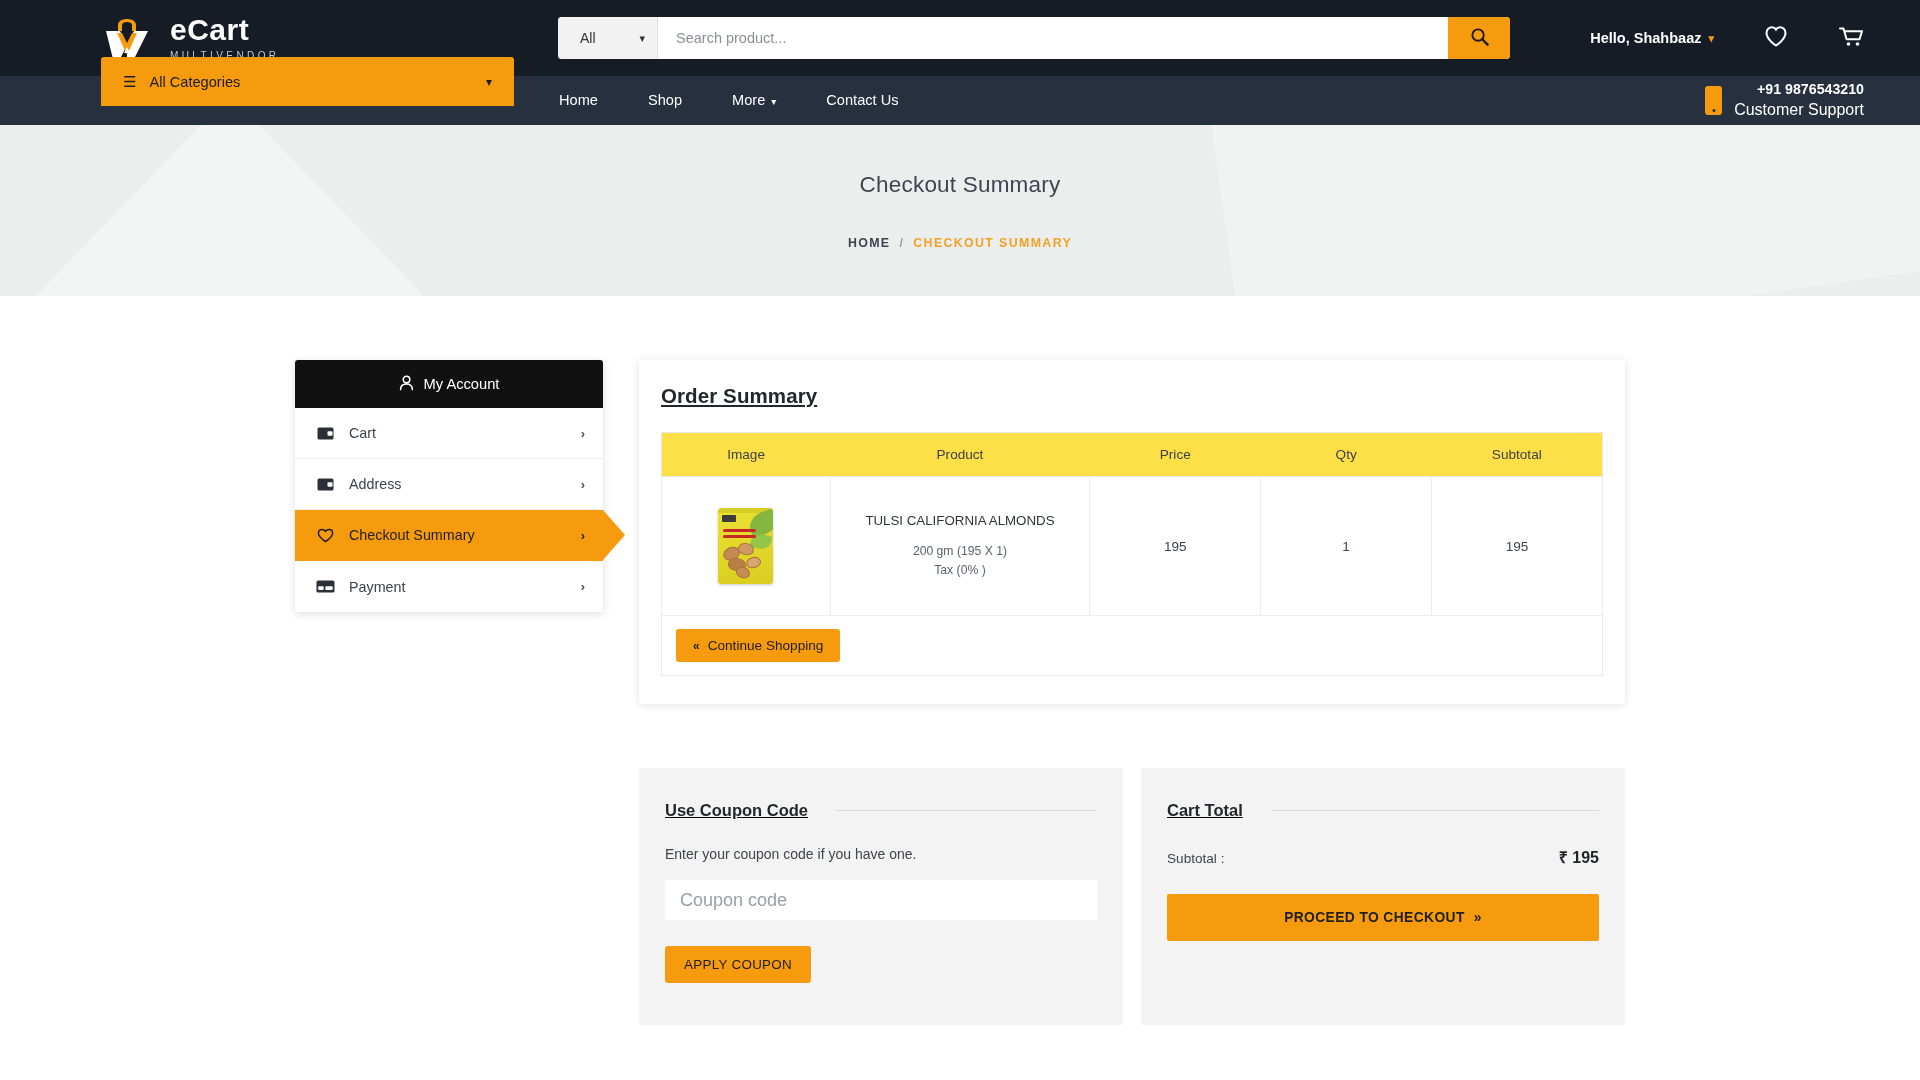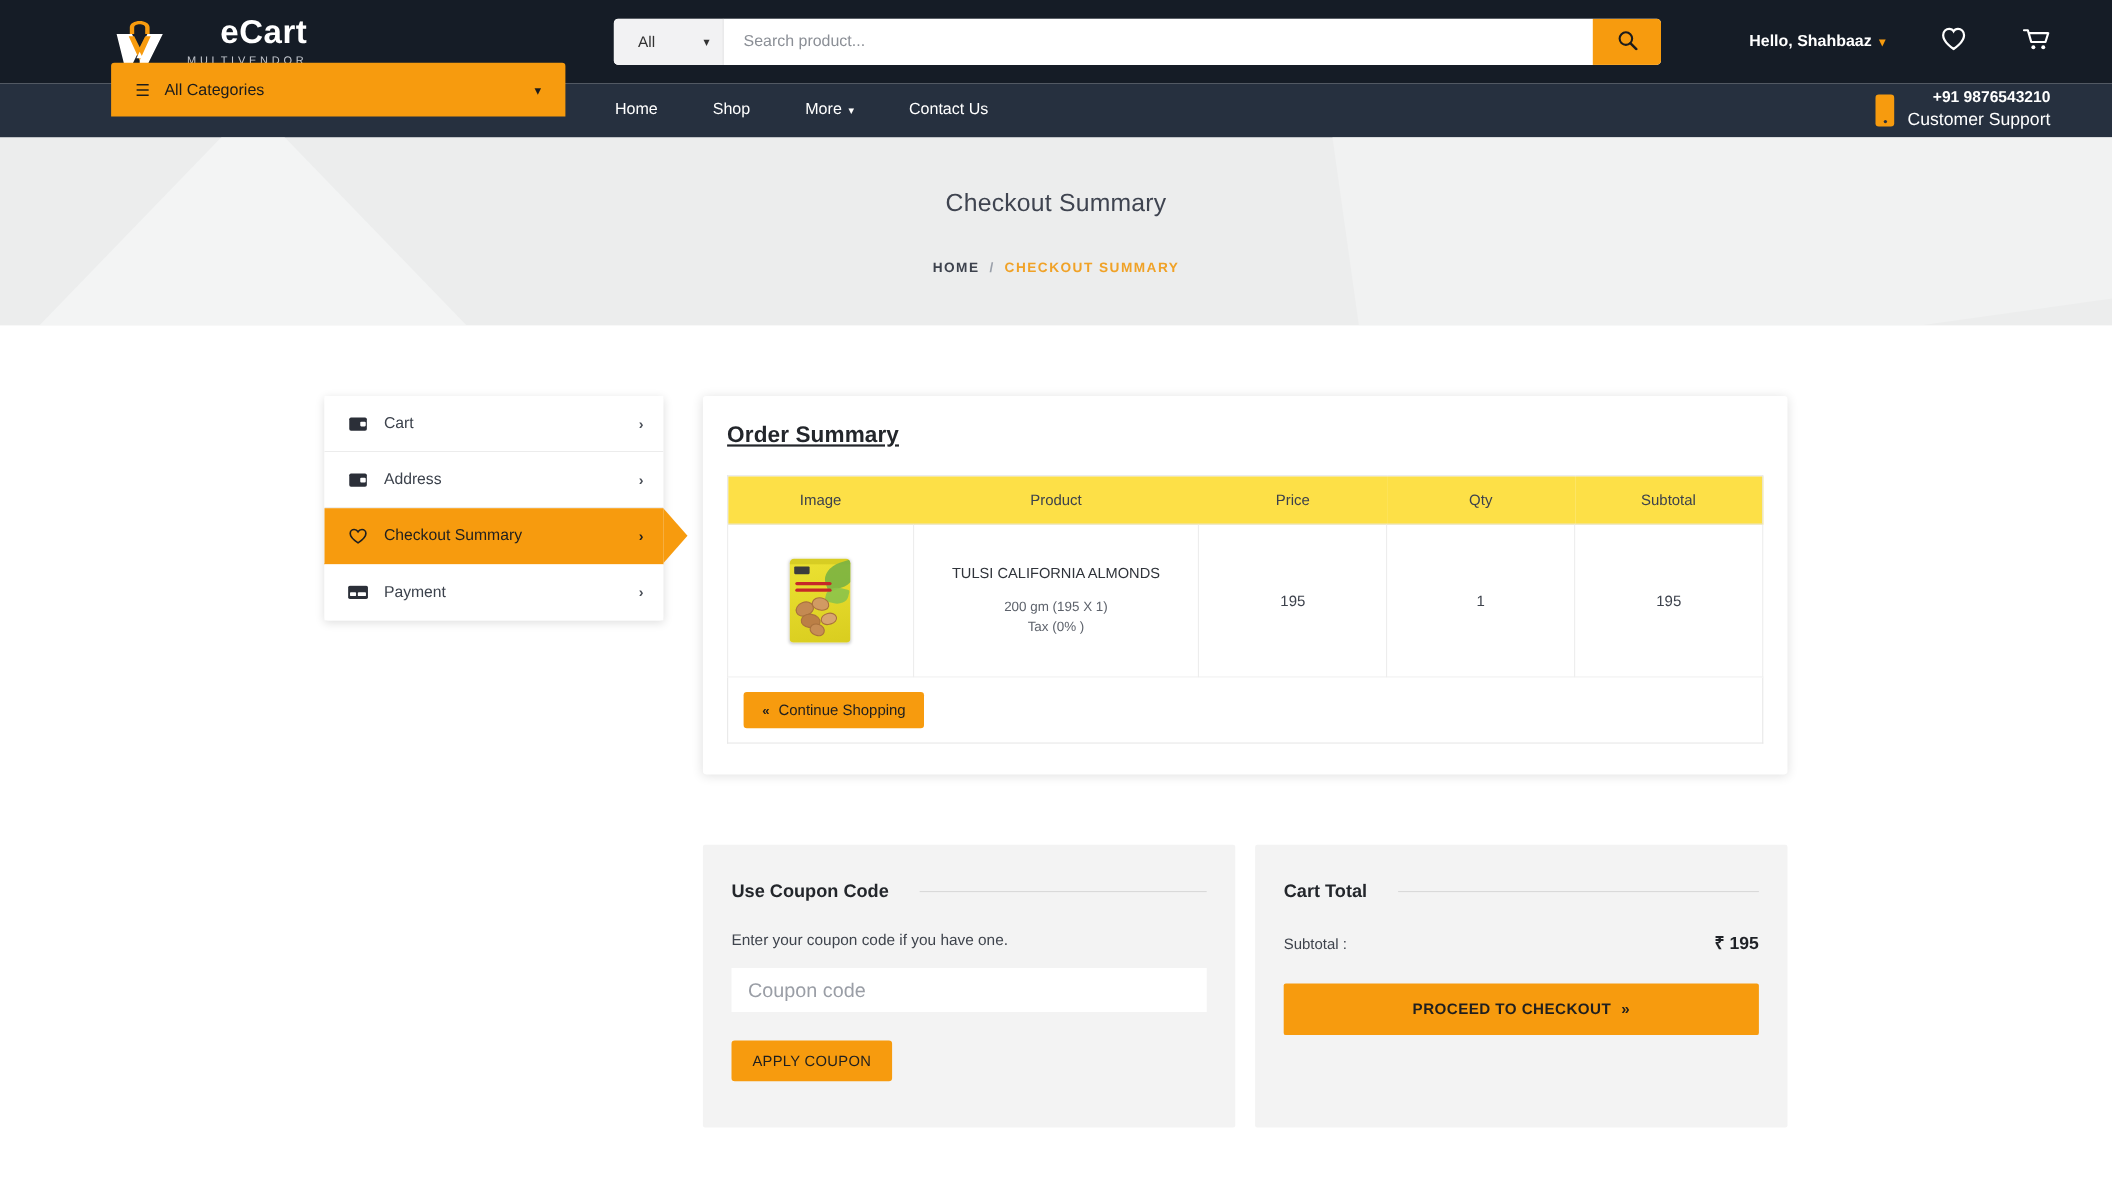"eCart" .logo-text { text-align: right -> none }
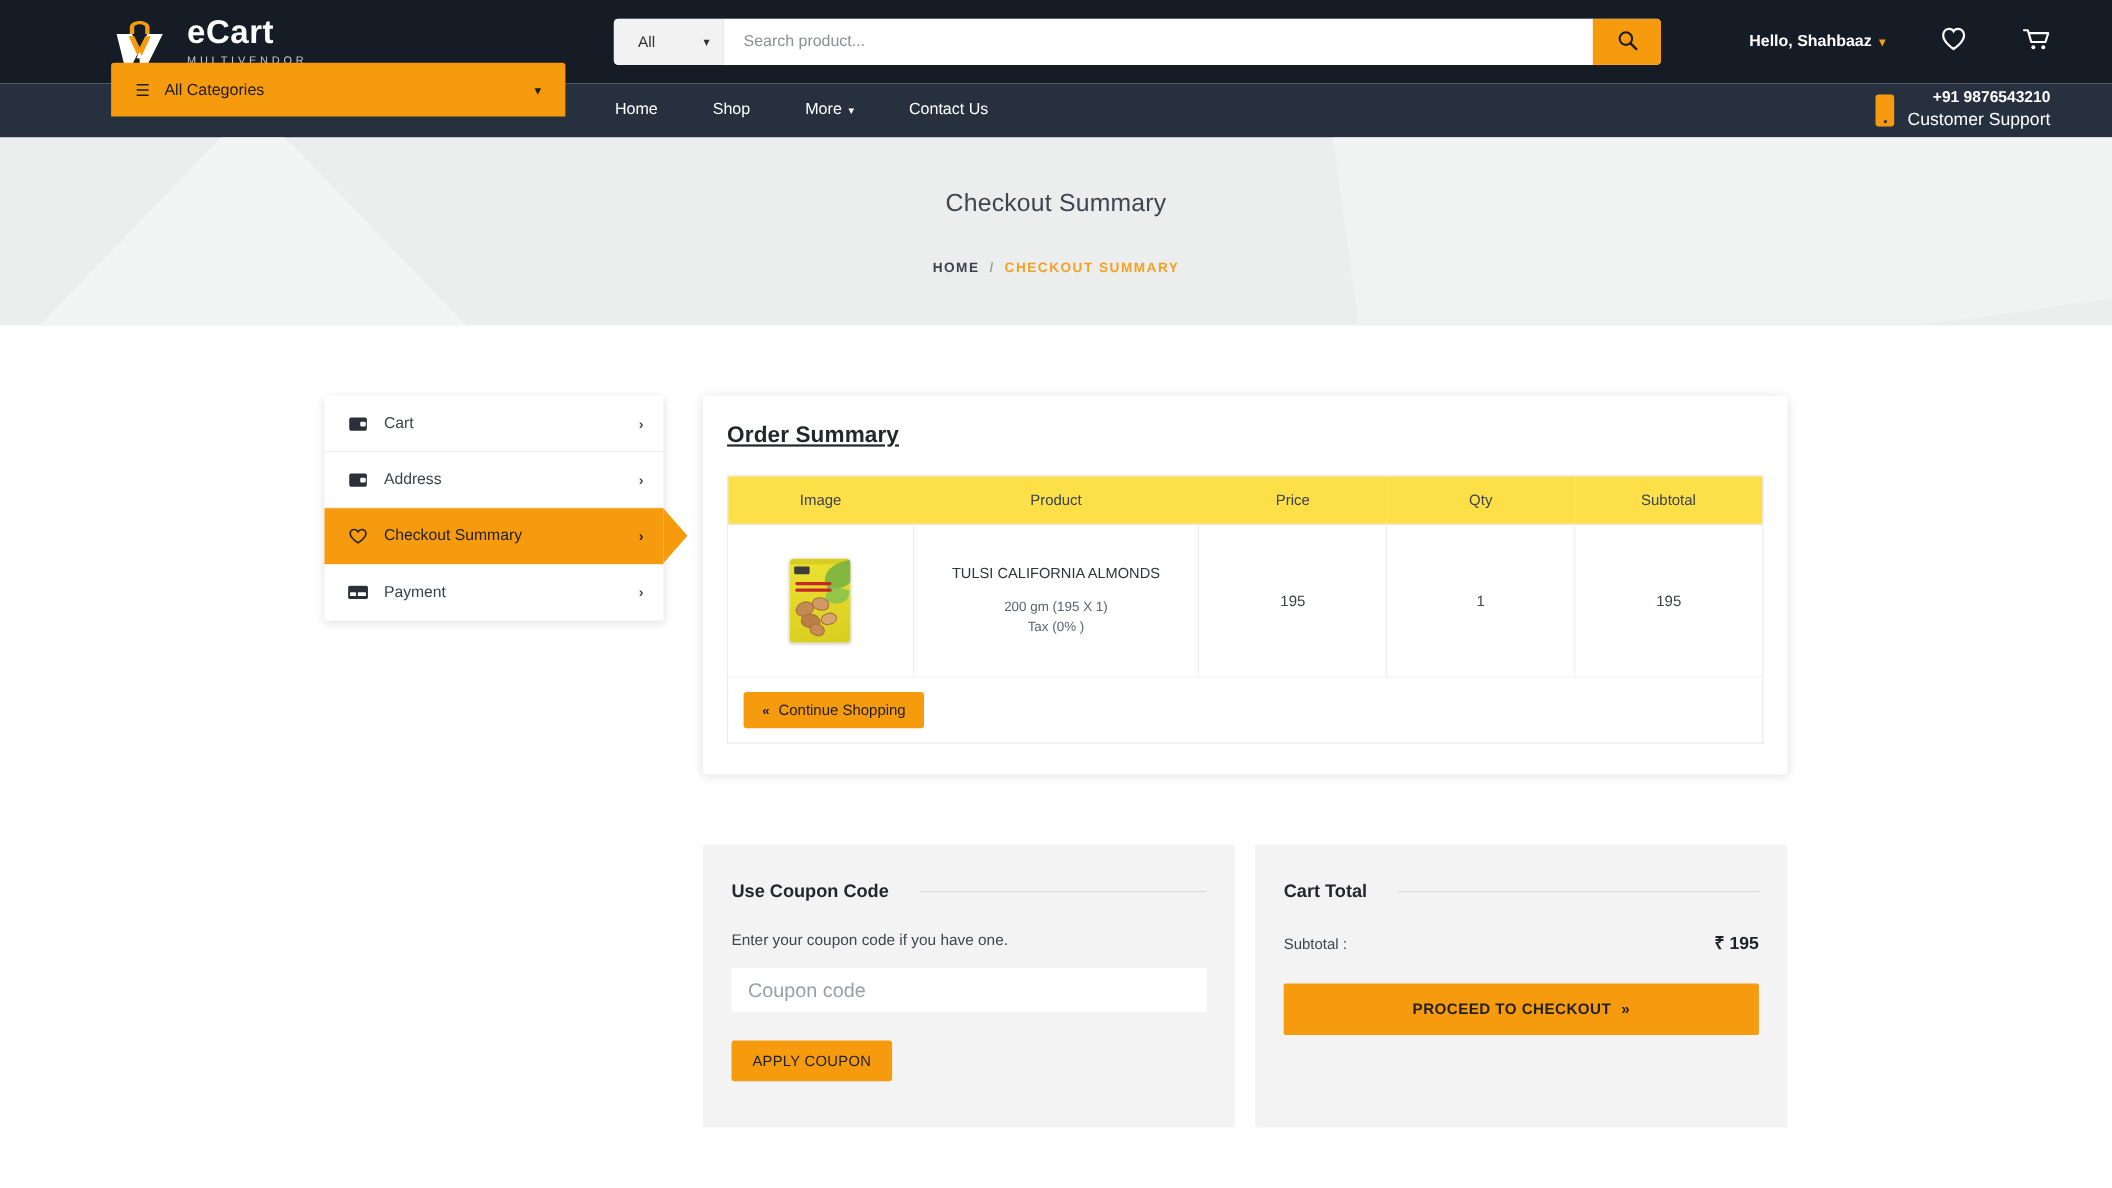"My Account" div.side-head { html: none -> <div> <span> <svg> <circle></circle> <path></path> </svg> </span> <span>My Account</span> </div> }
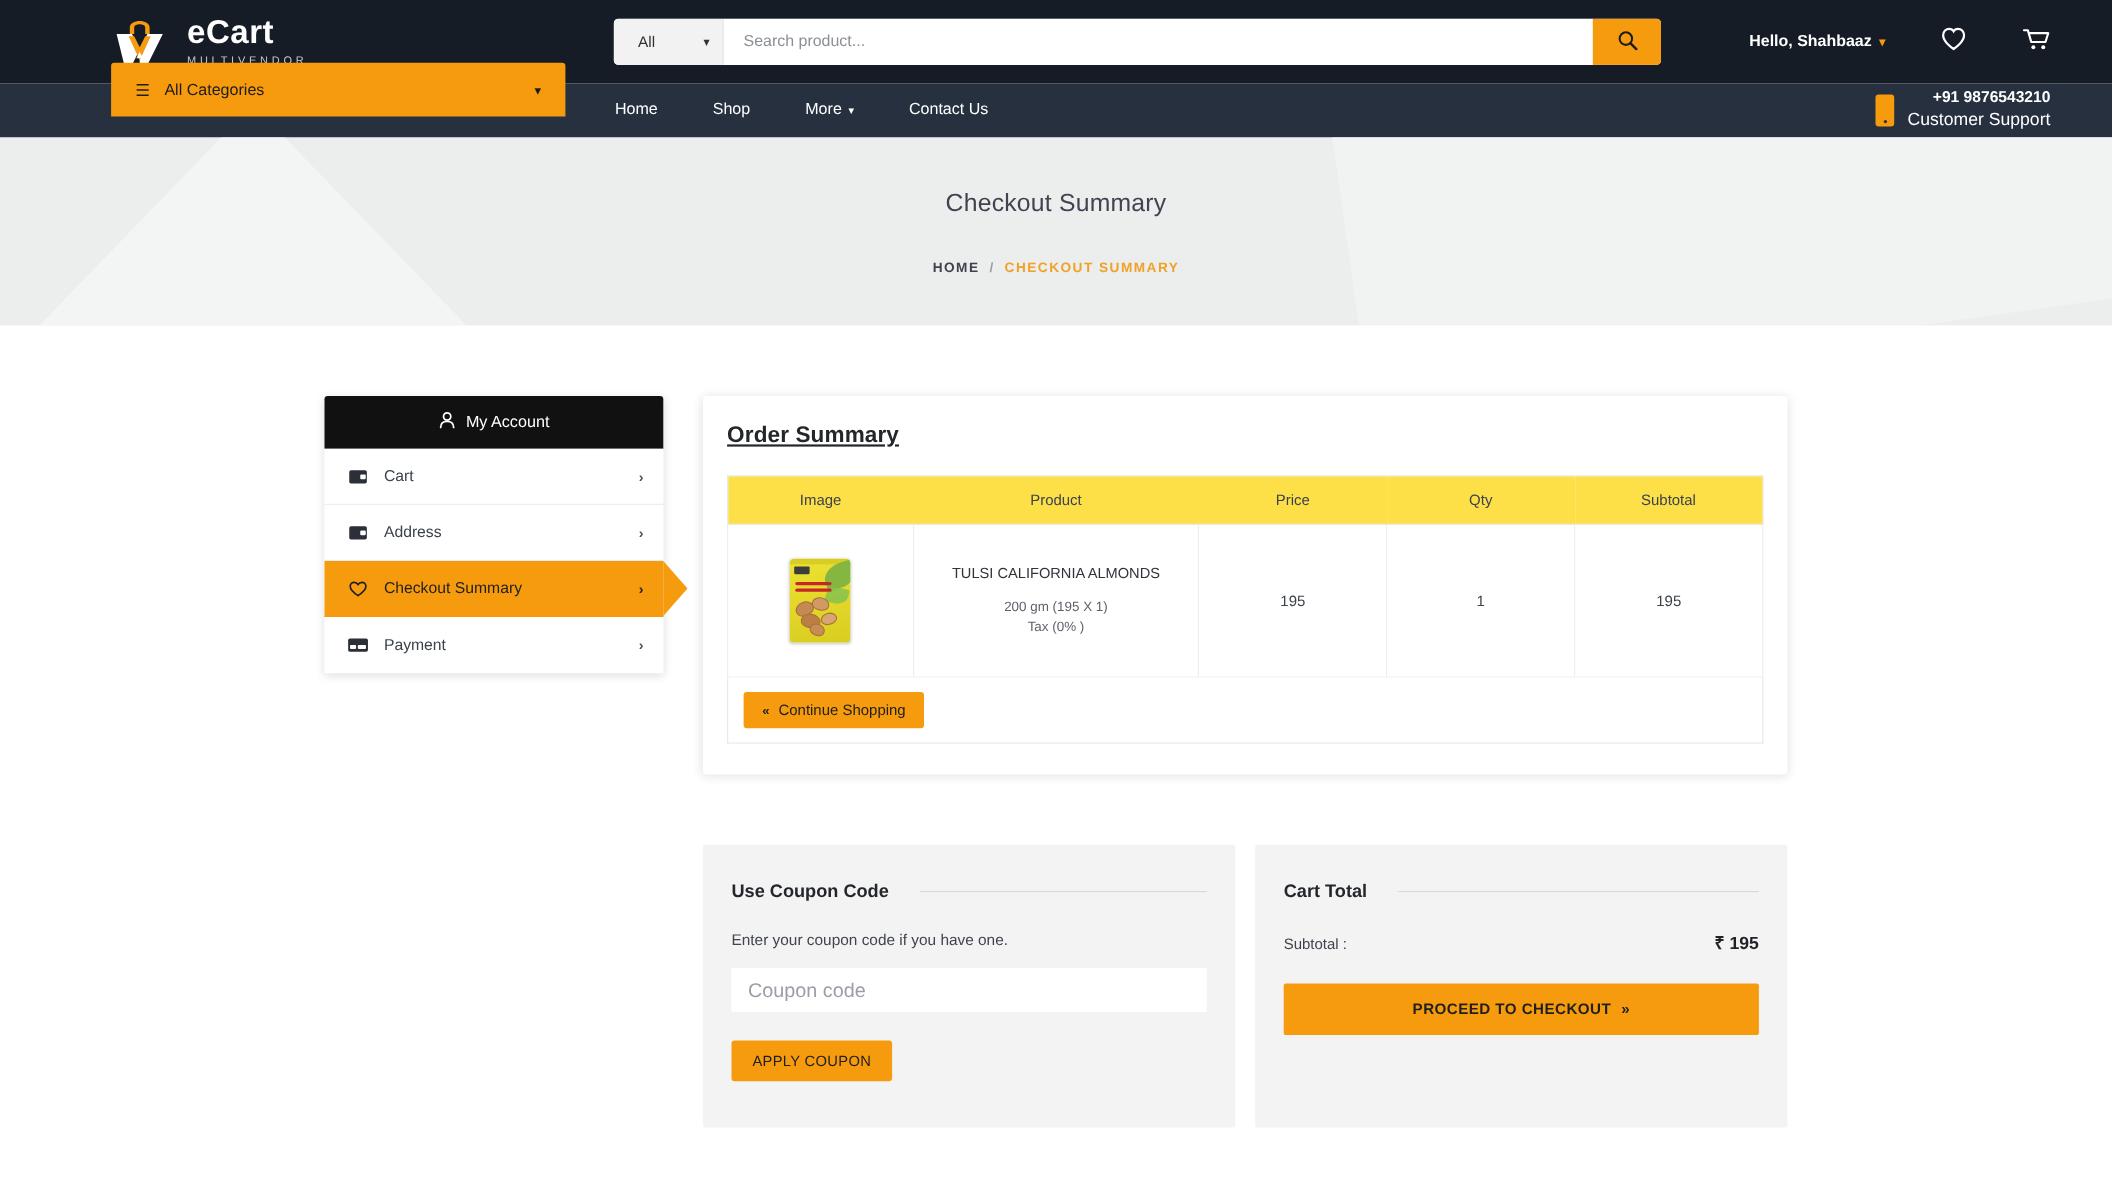"Use Coupon Code" .box-head { text-decoration: none -> underline }
